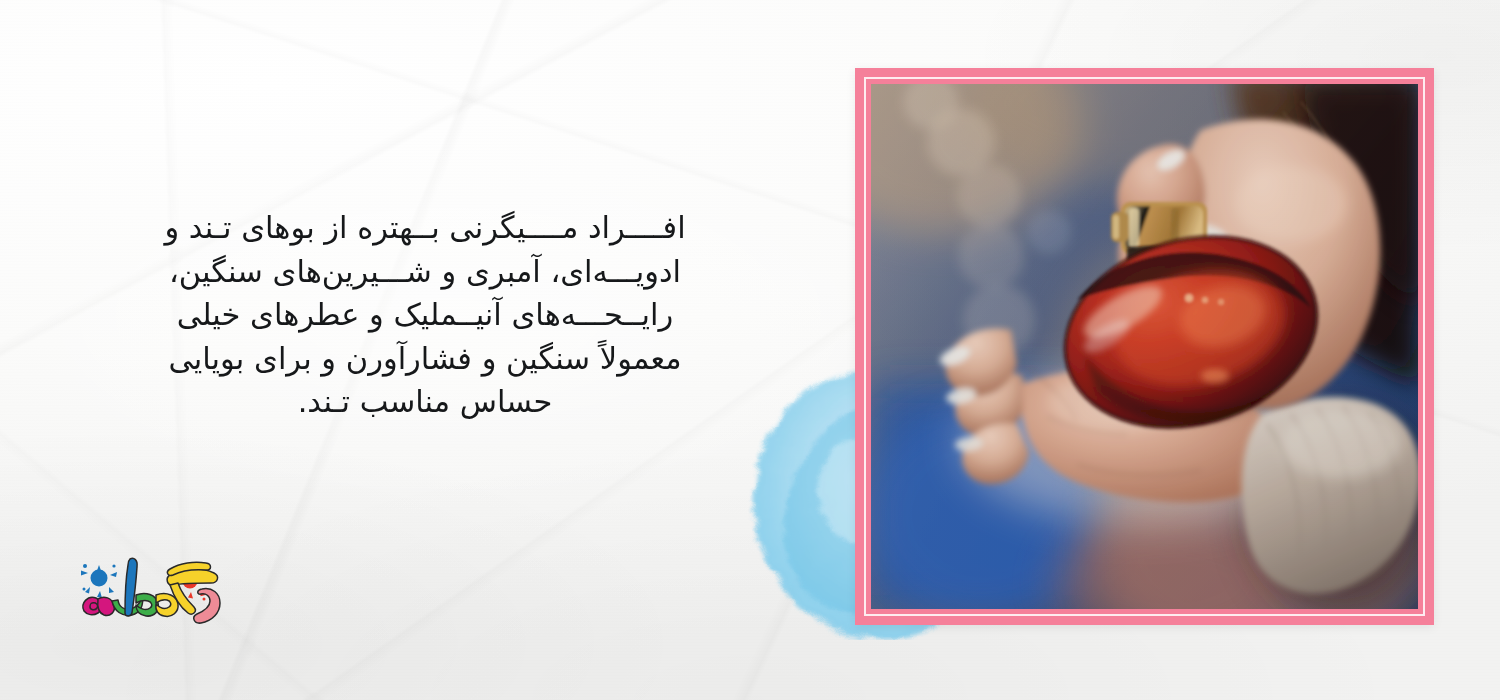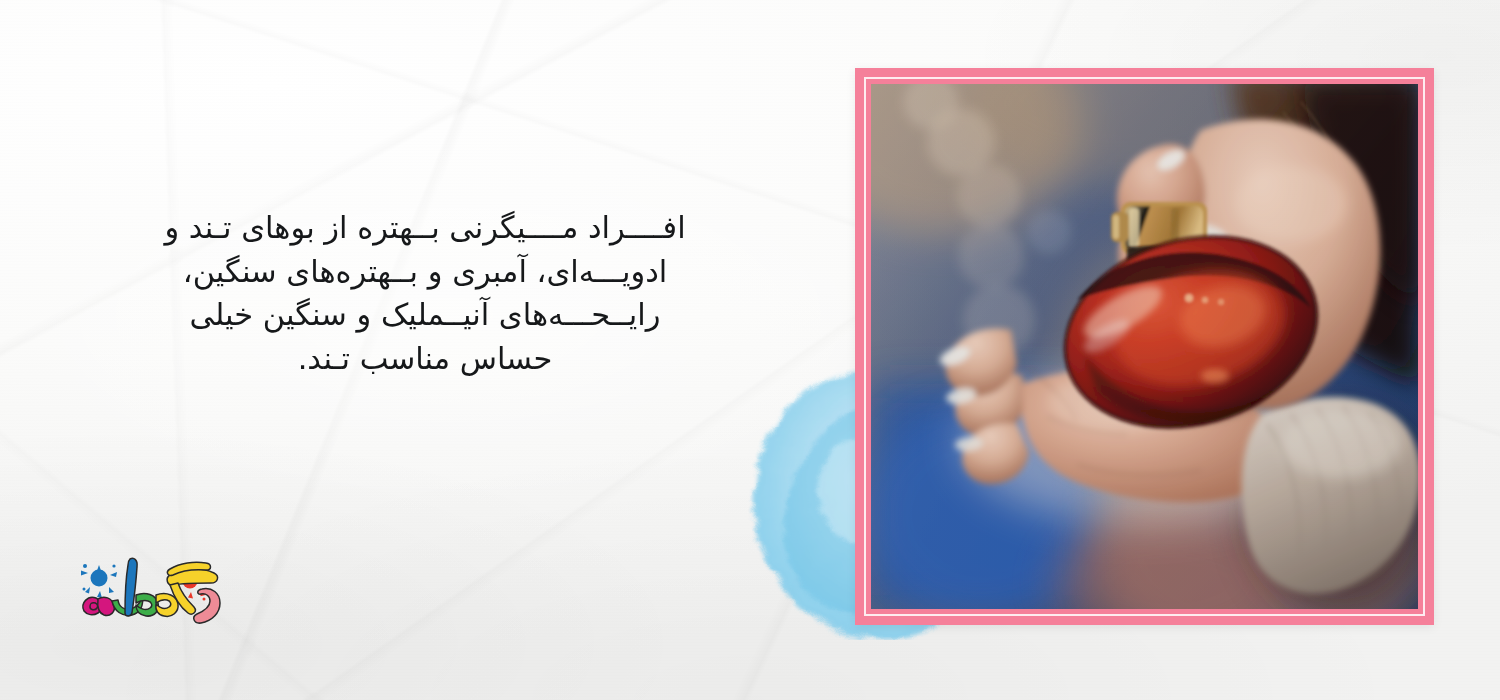"ادویـــه‌ای، آمبری و بــهتره‌های سنگین،" div.body-line { text: بــهتره -> شـــیرین }
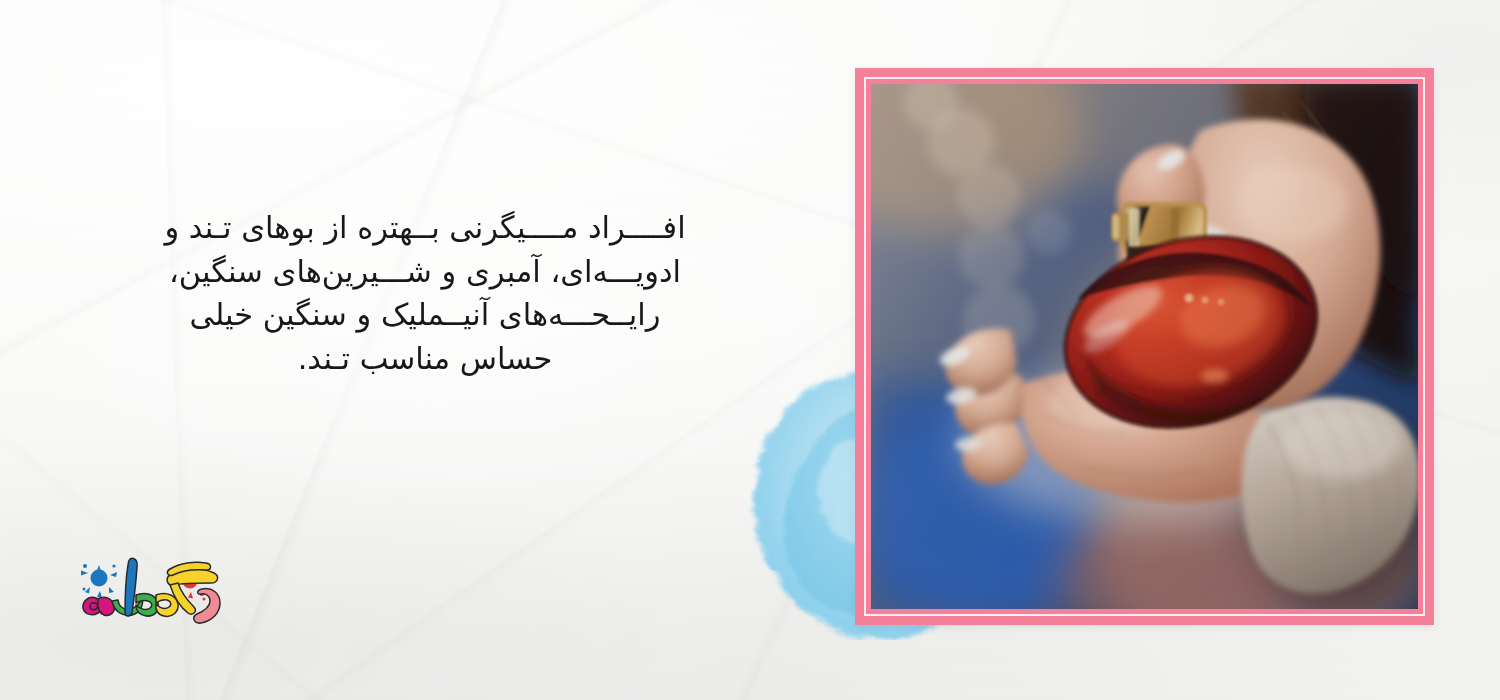"رایــحـــه‌های آنیــملیک و سنگین خیلی" div.body-line { text: سنگین -> عطرهای }
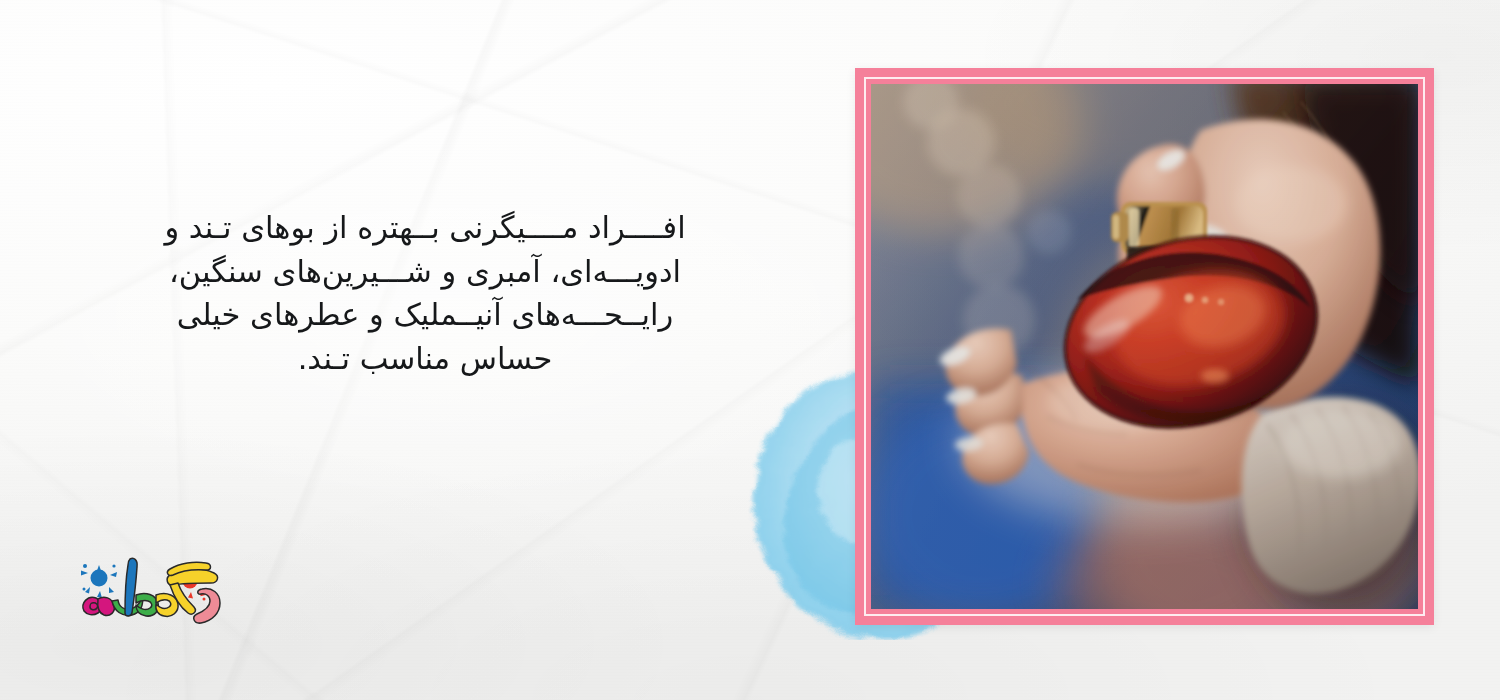"معمولاً سنگین و فشارآورن و" div.body-line { html: none -> <div>معمولاً سنگین و فشارآورن و برای بویایی</div> }
